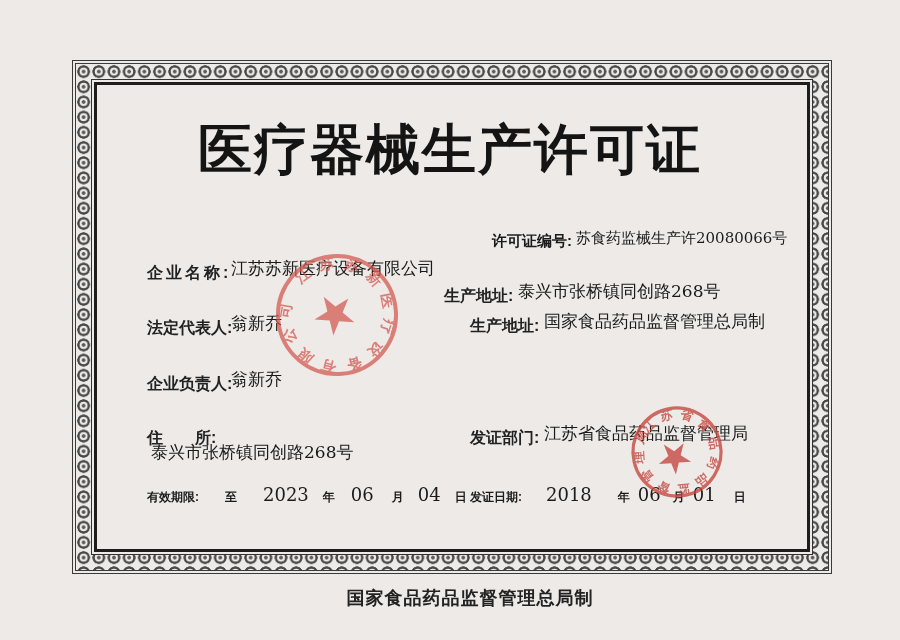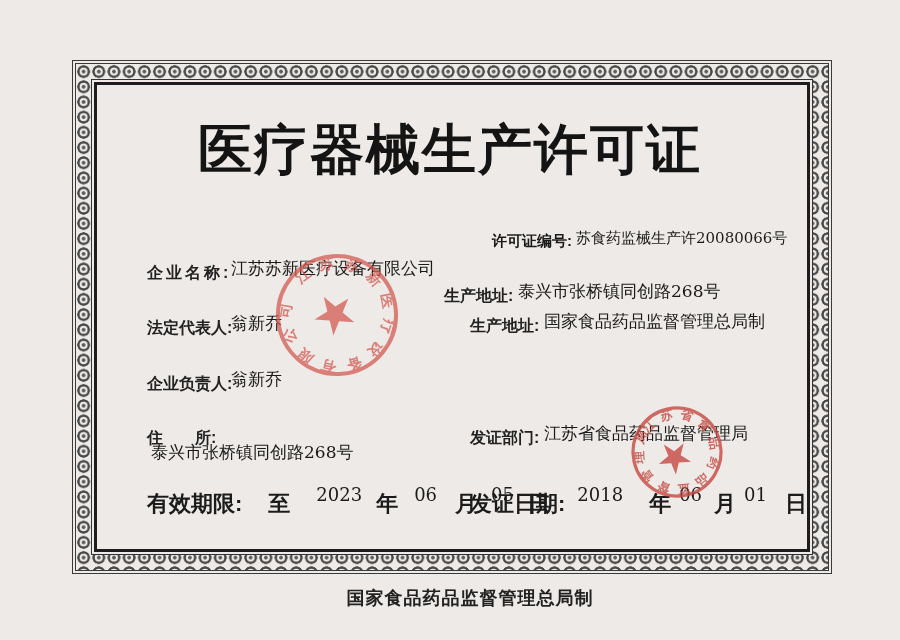"有效期限:" .u { font-size: 22px -> 12px }
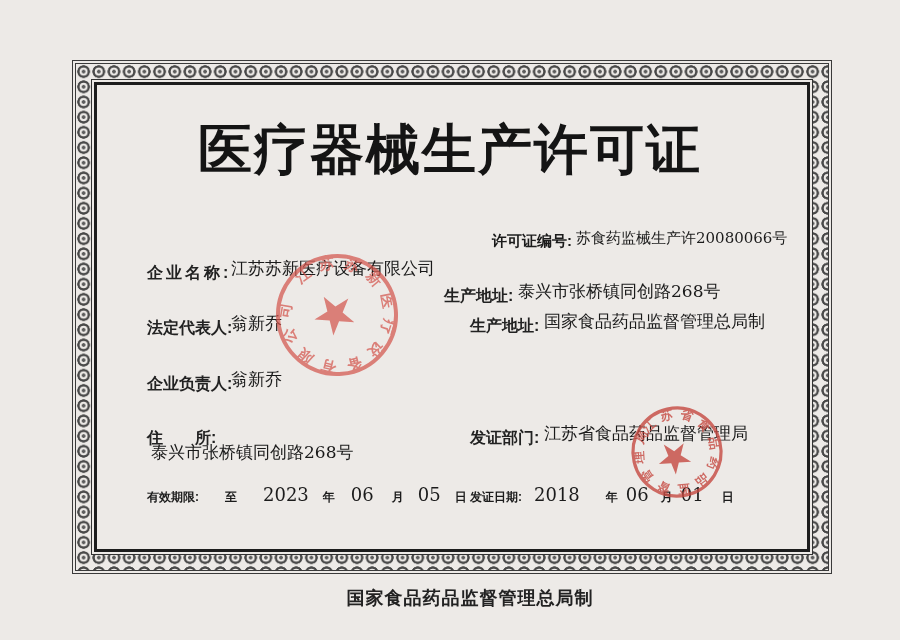"05" span.num { text: 05 -> 04 }
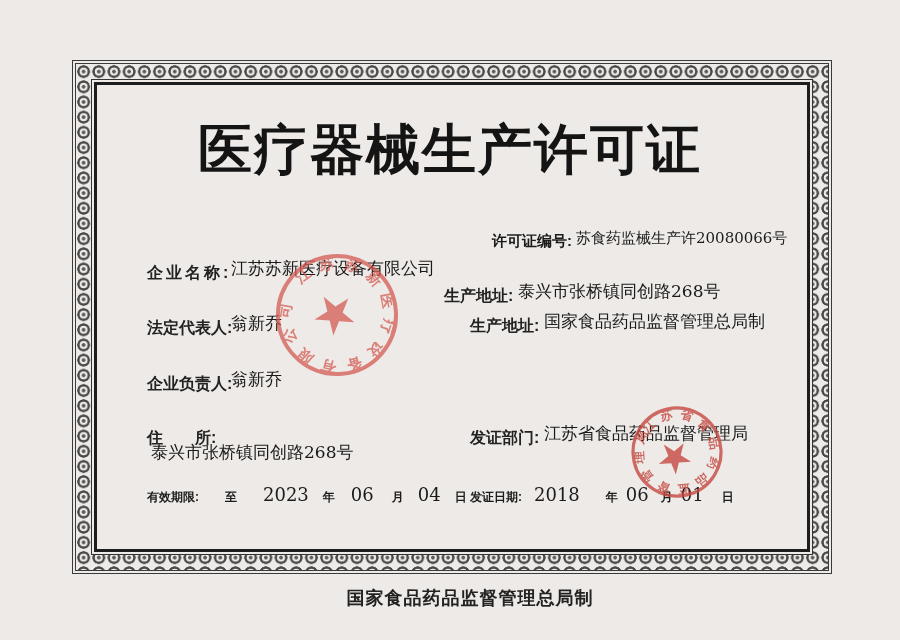"2018" span.num { margin-left: 12px -> 24px }
